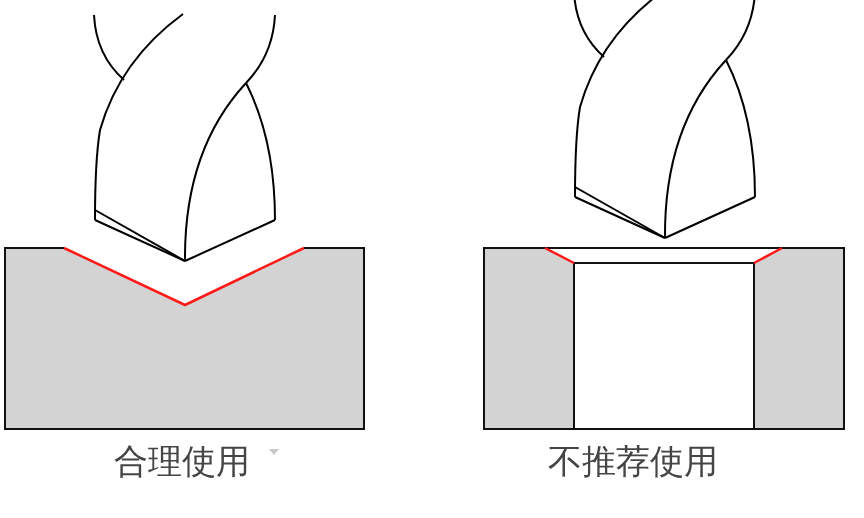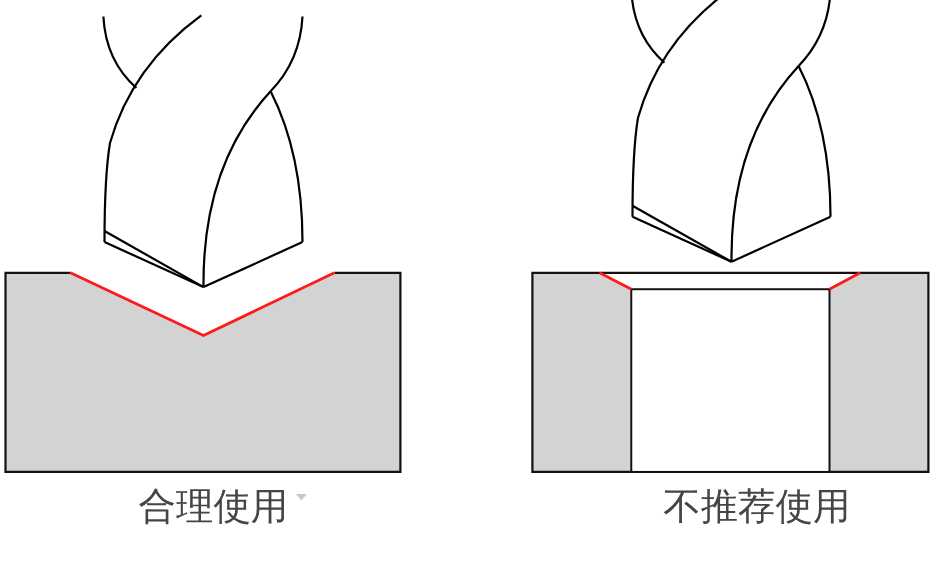"合理使用" #cap-left { left: 126px -> 114px }
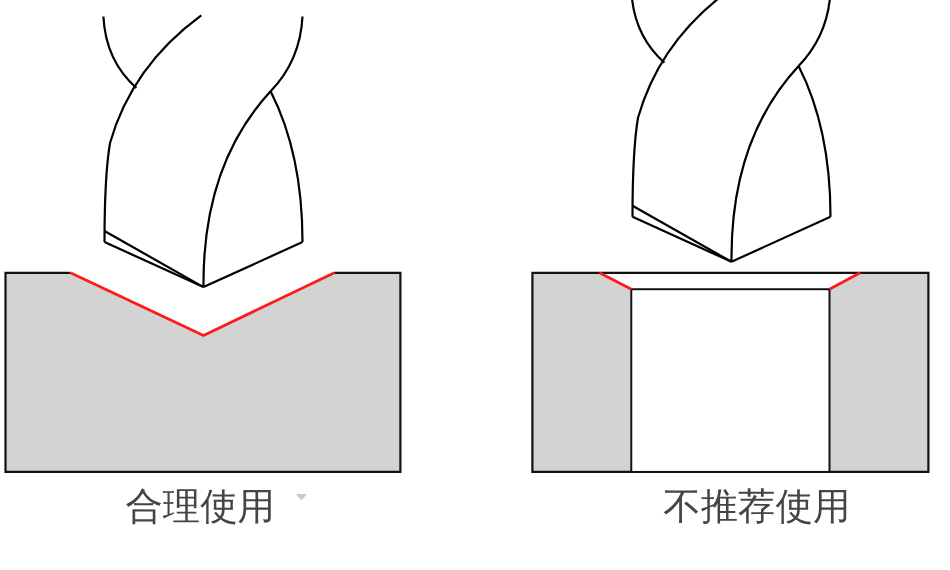"不推荐使用" #cap-right { left: 603px -> 548px }
